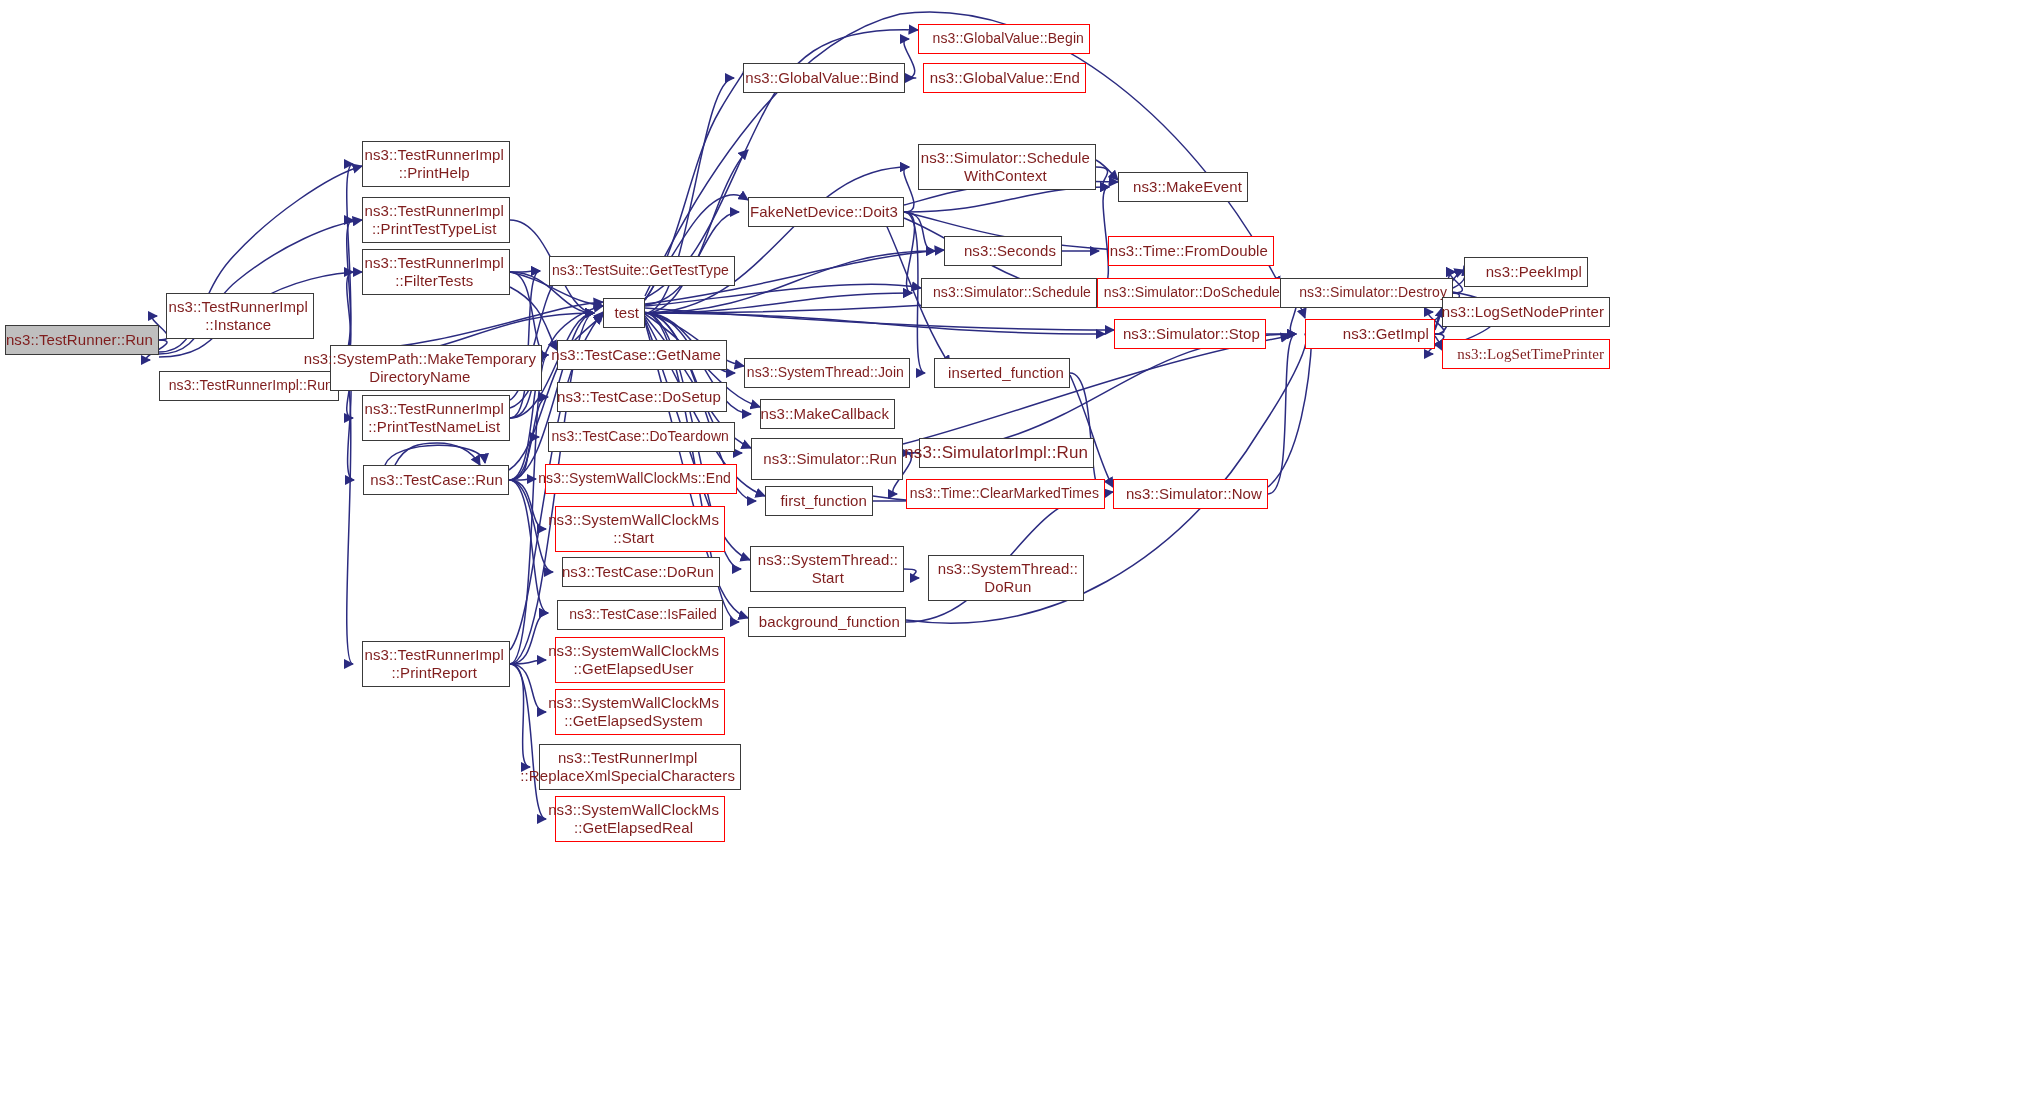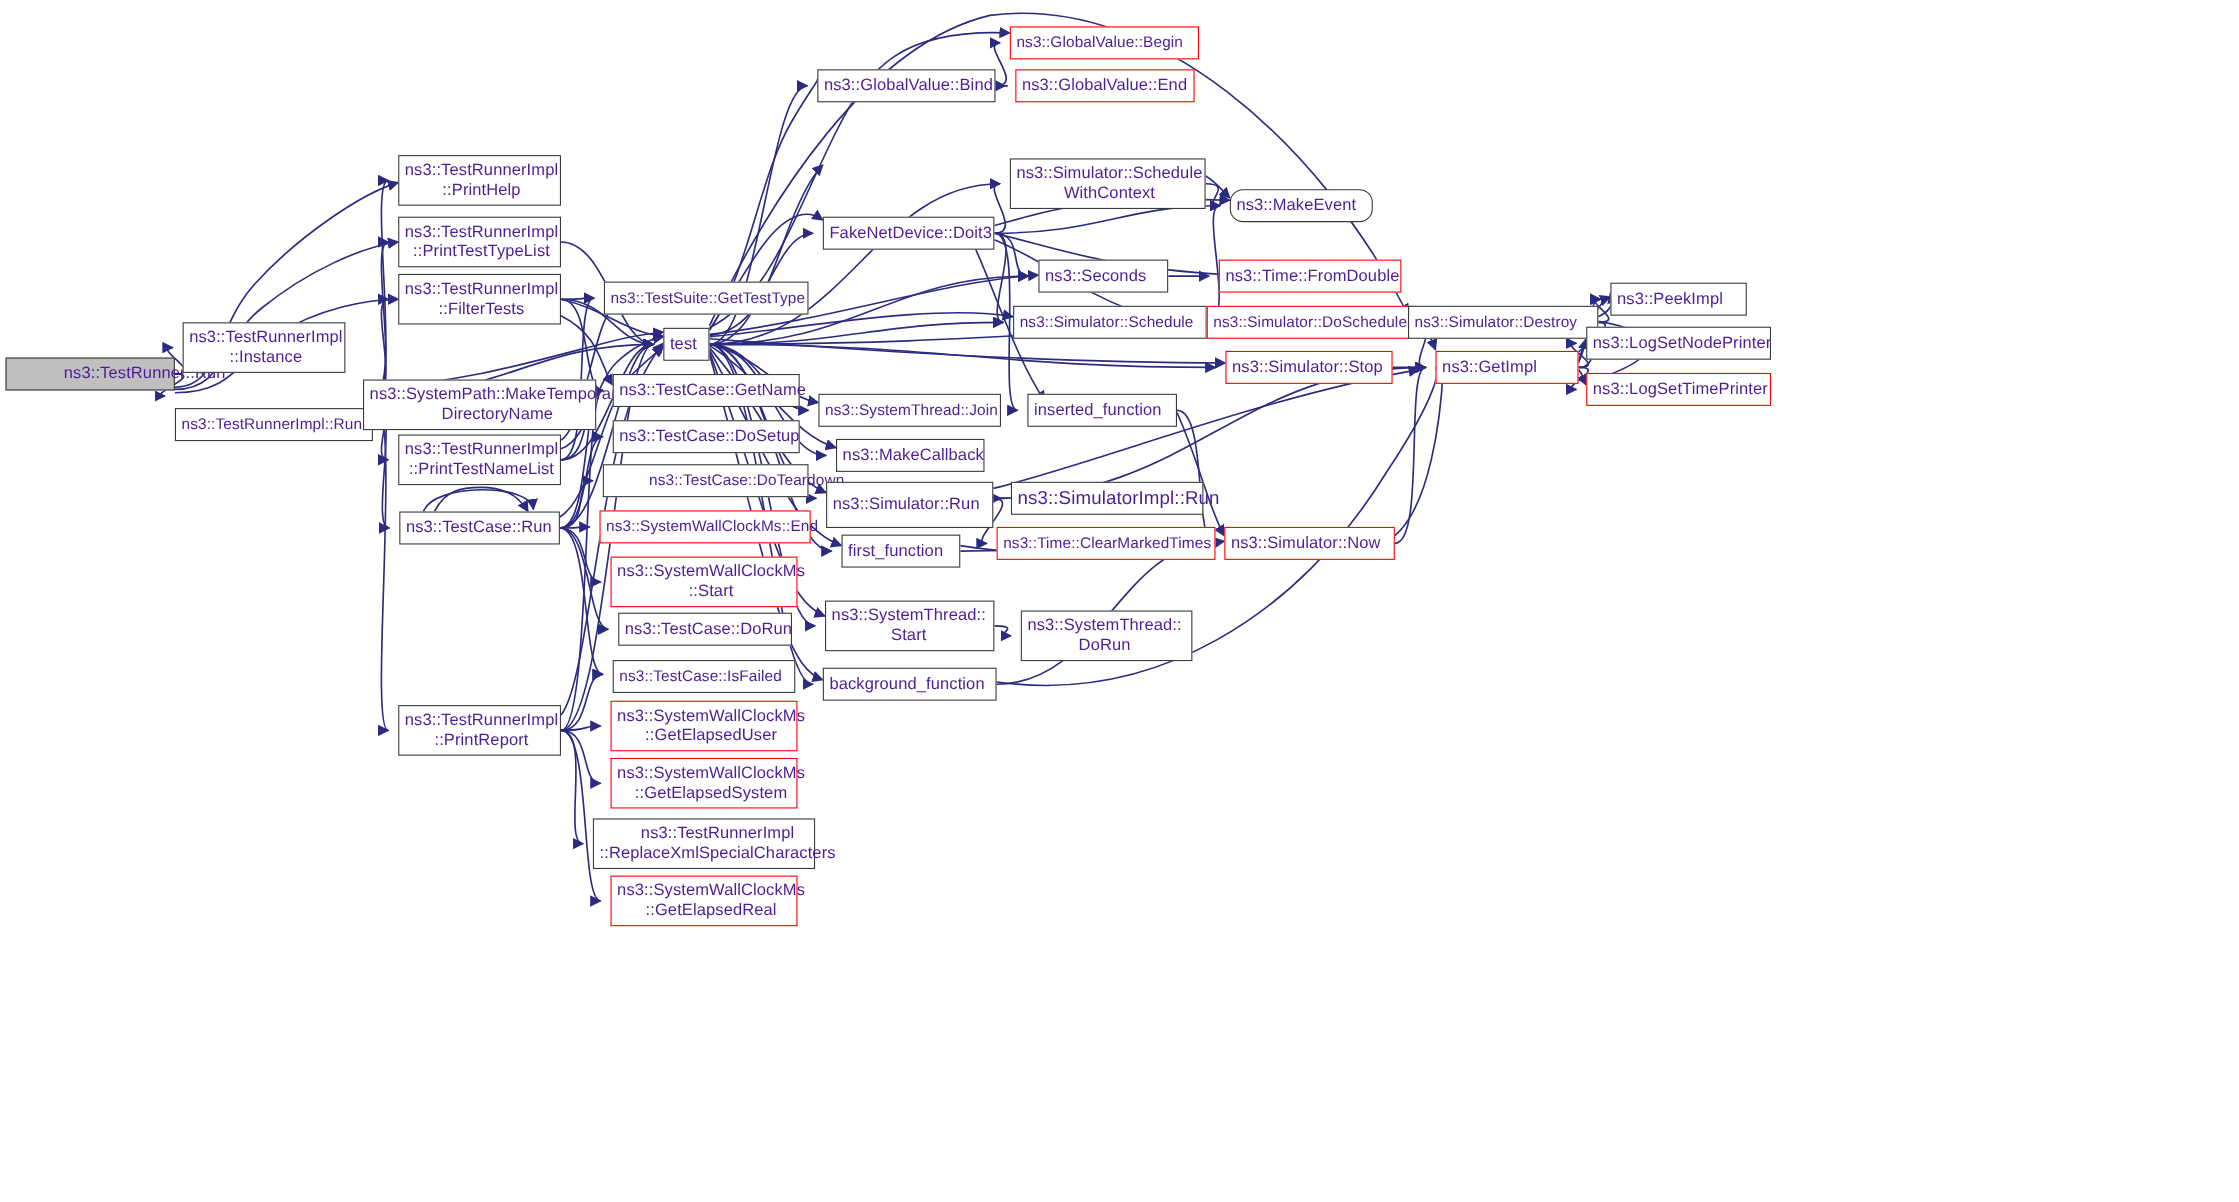"ns3::GlobalValue::Begin" .node { color: #4c1d95 -> #7f1d1d; justify-content: flex-start -> flex-end }
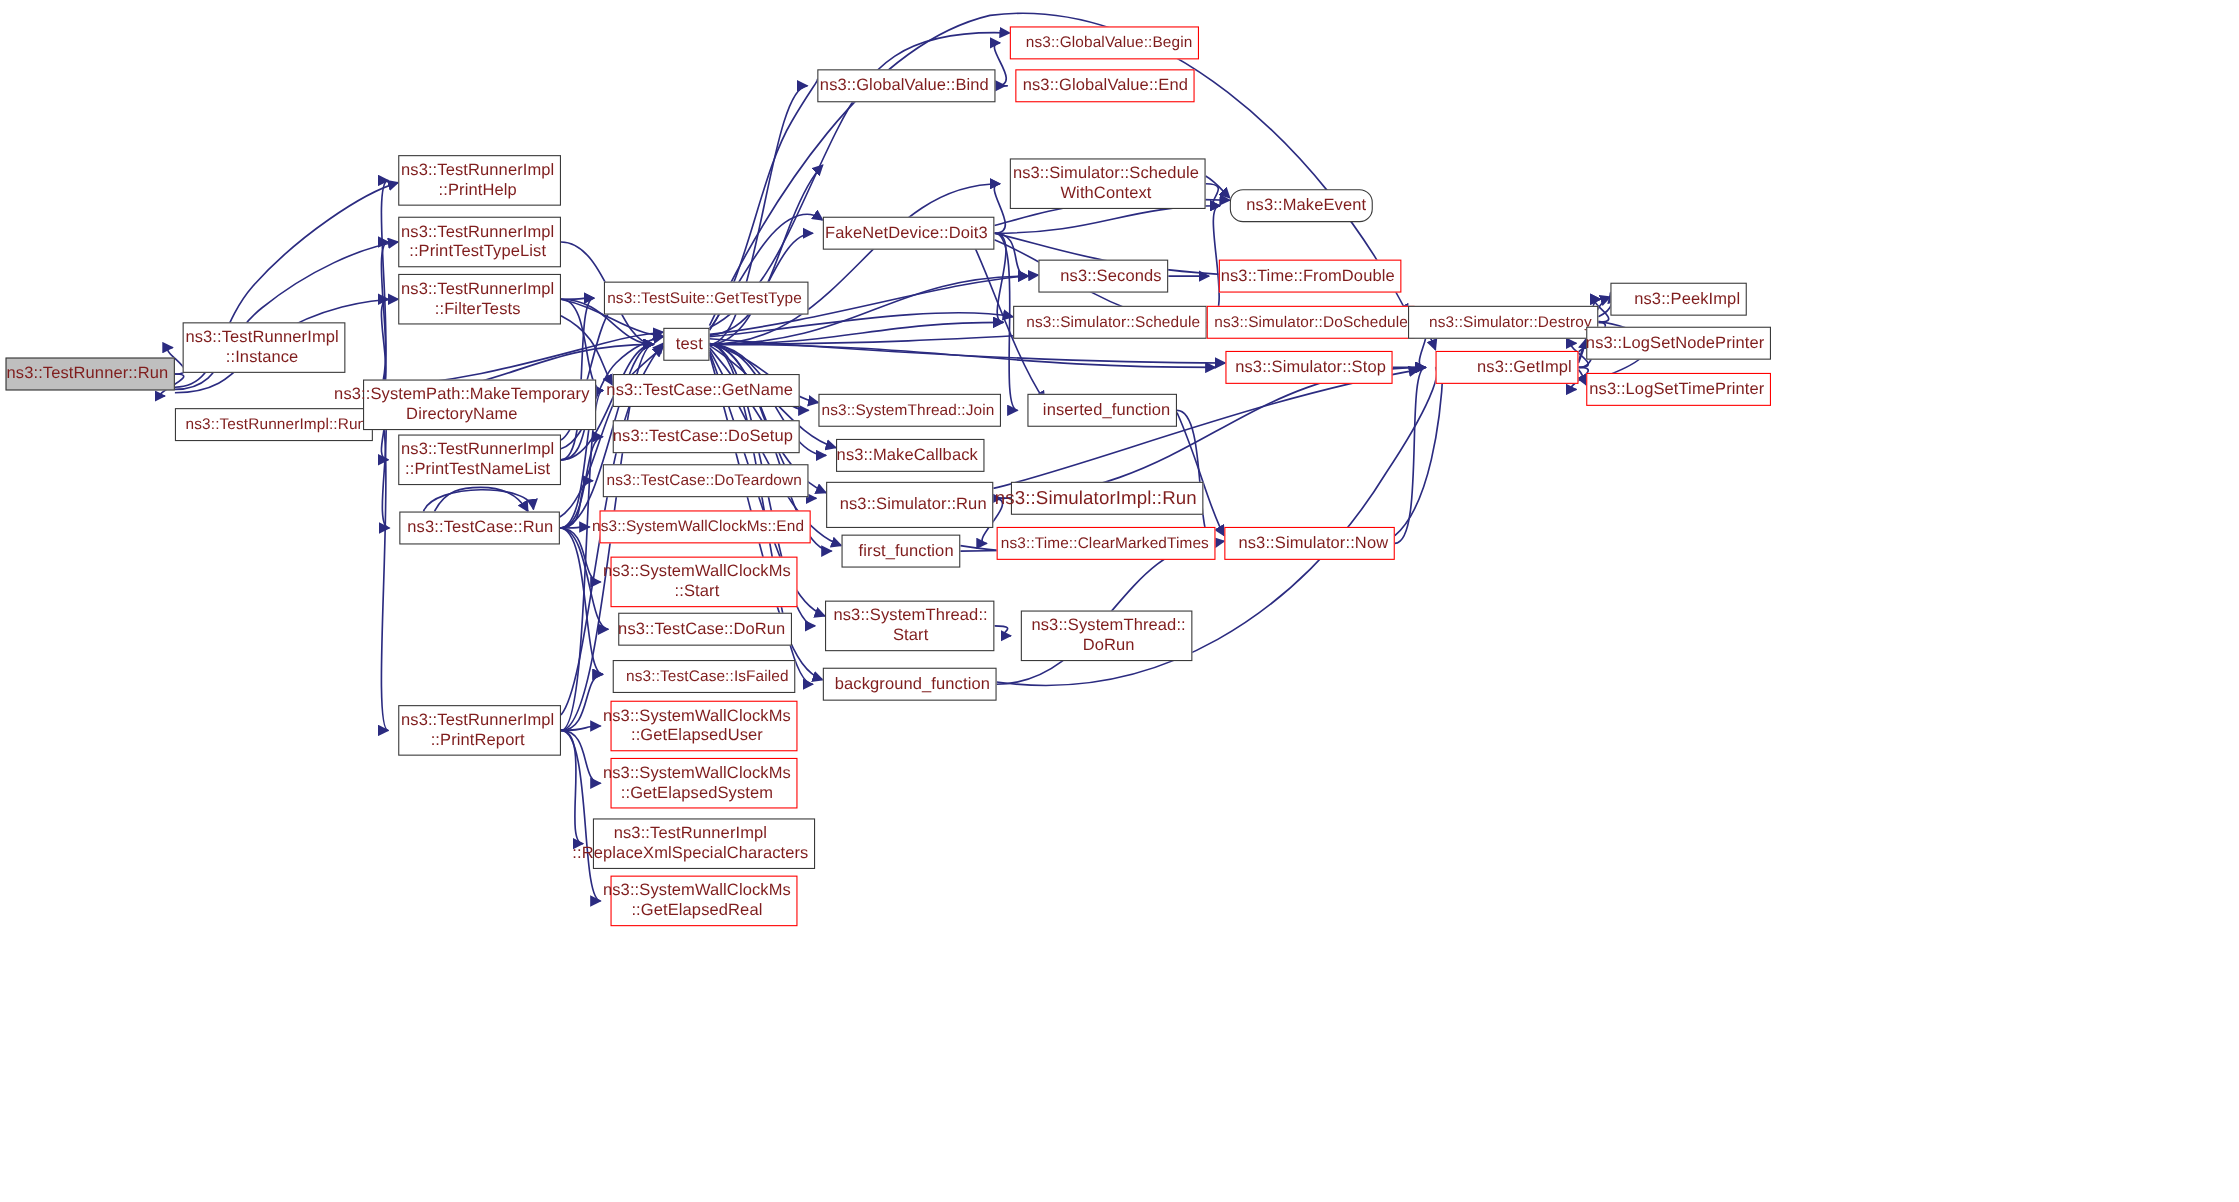"ns3::MakeEvent" div.node { border-radius: 12px -> none }
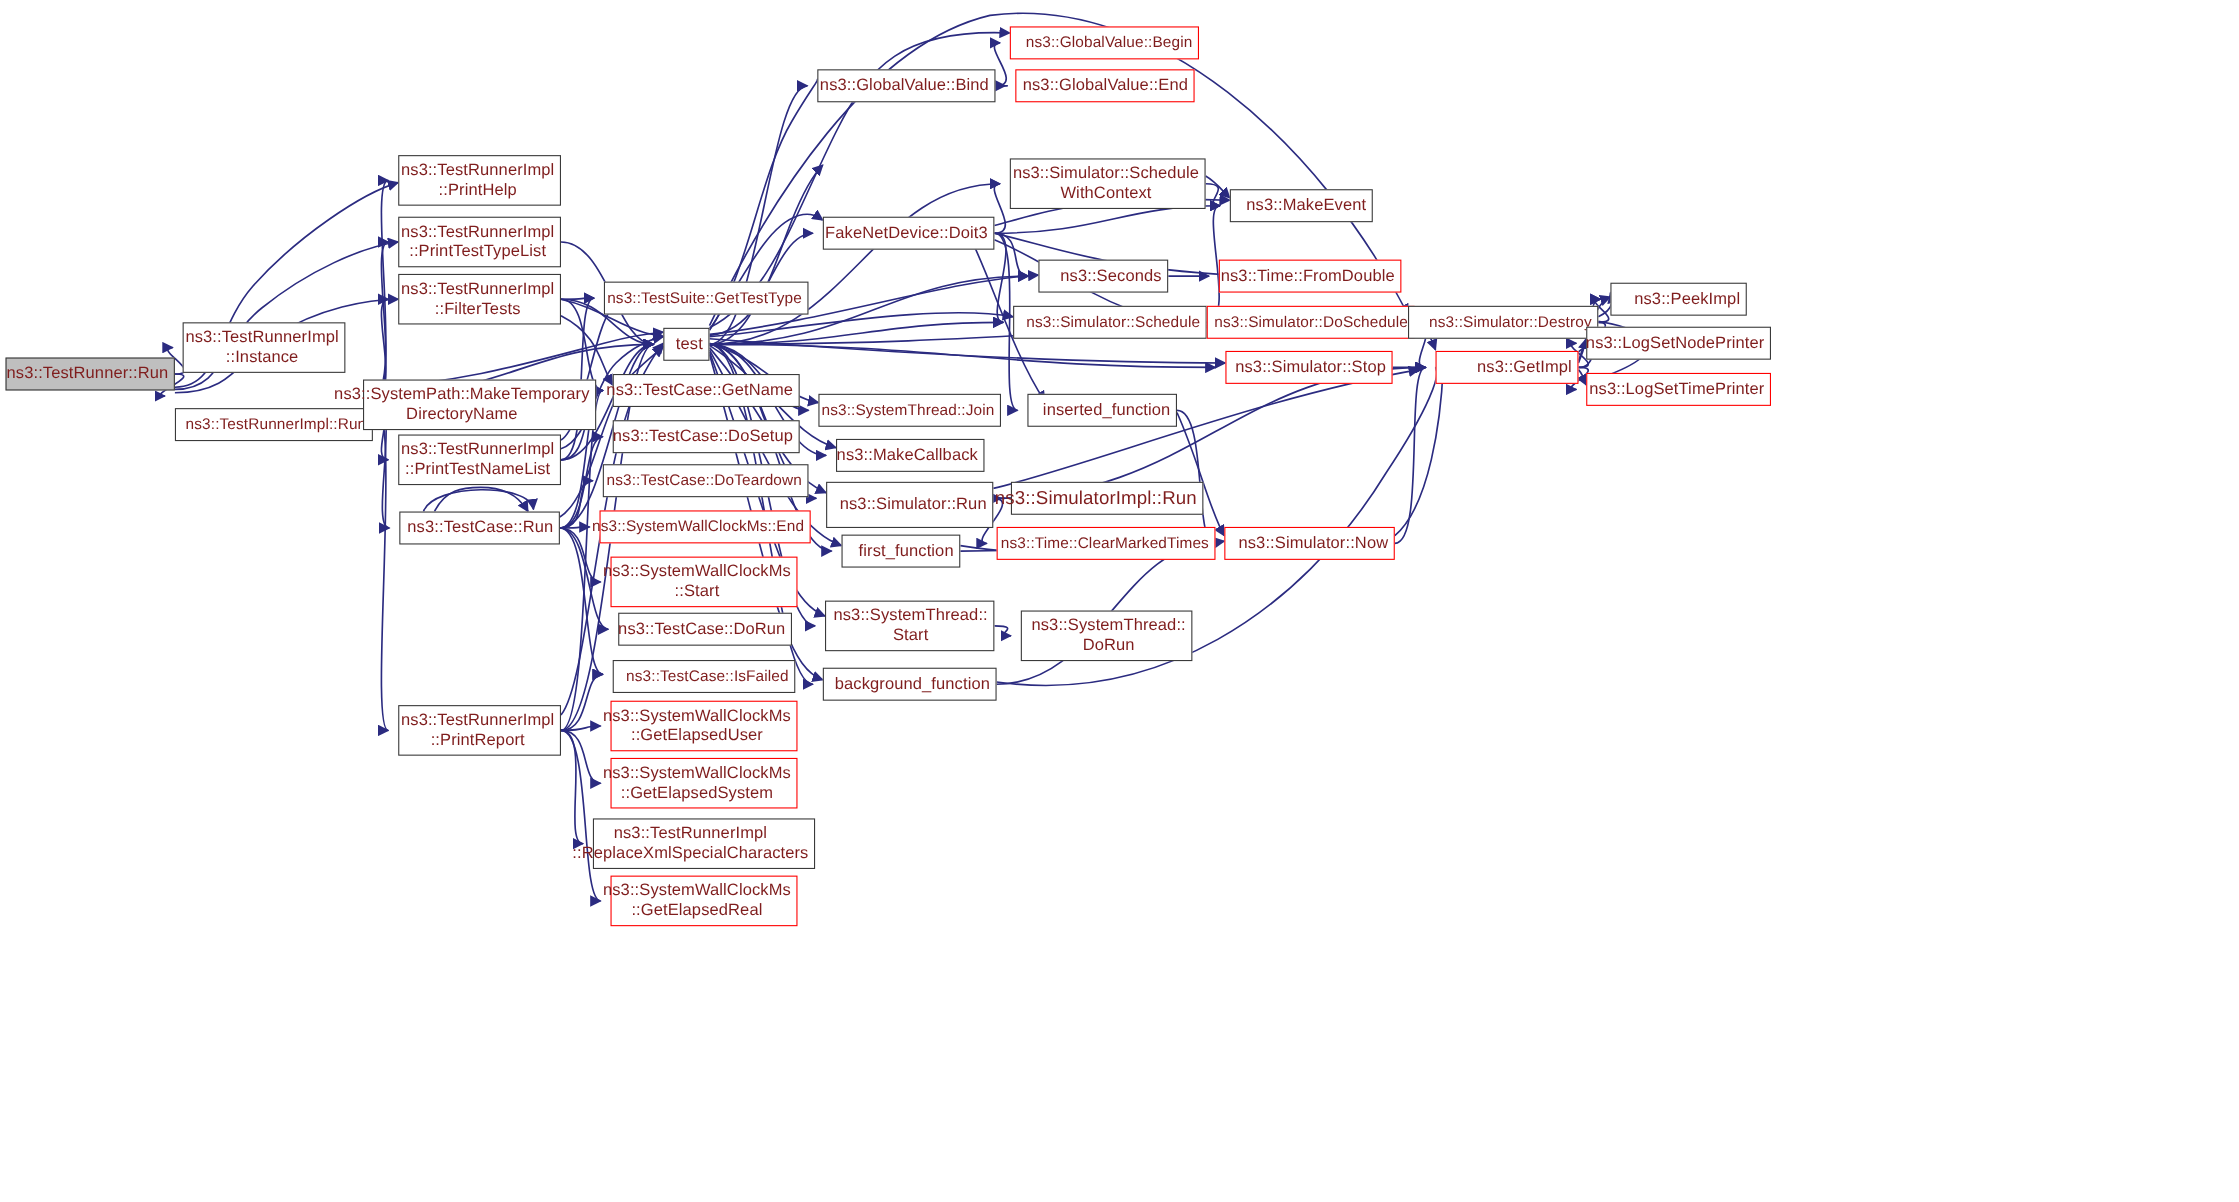"ns3::LogSetTimePrinter" div.node { font-family: none -> Liberation Serif, serif }
